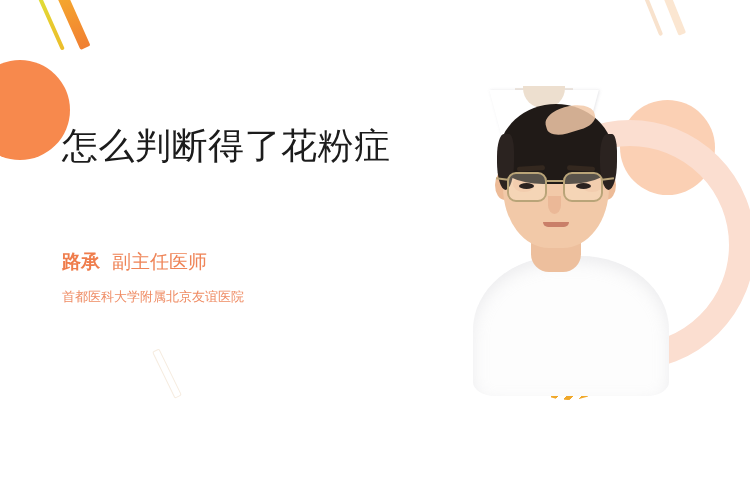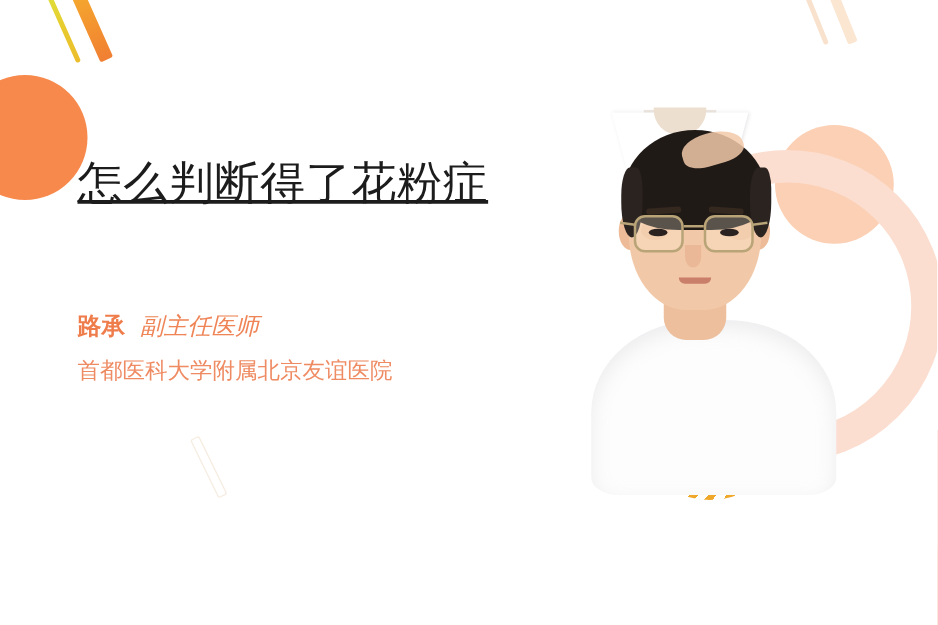"怎么判断得了花粉症" .title { text-decoration: underline -> none }
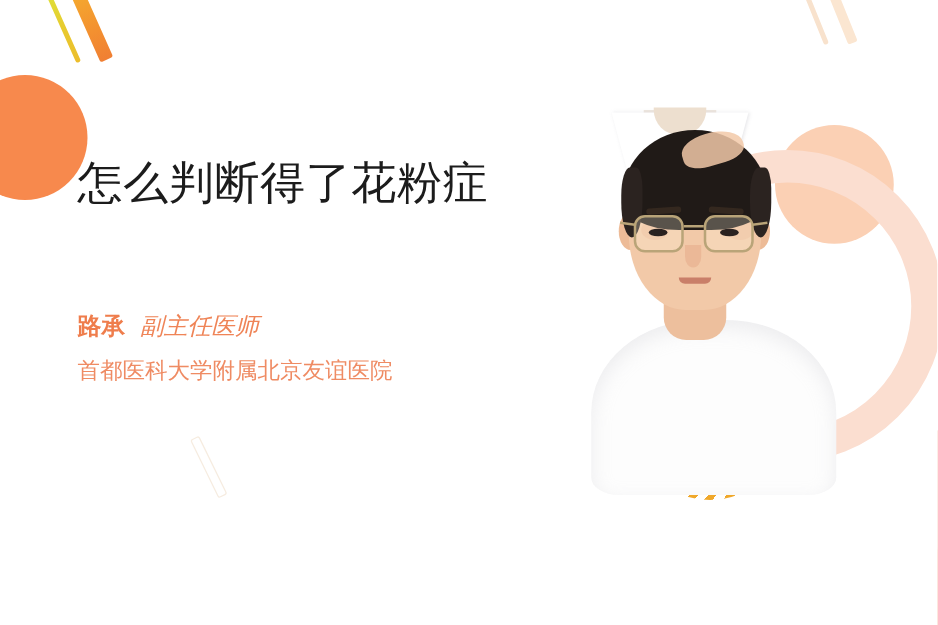"副主任医师" .doctor-title { font-style: italic -> none }
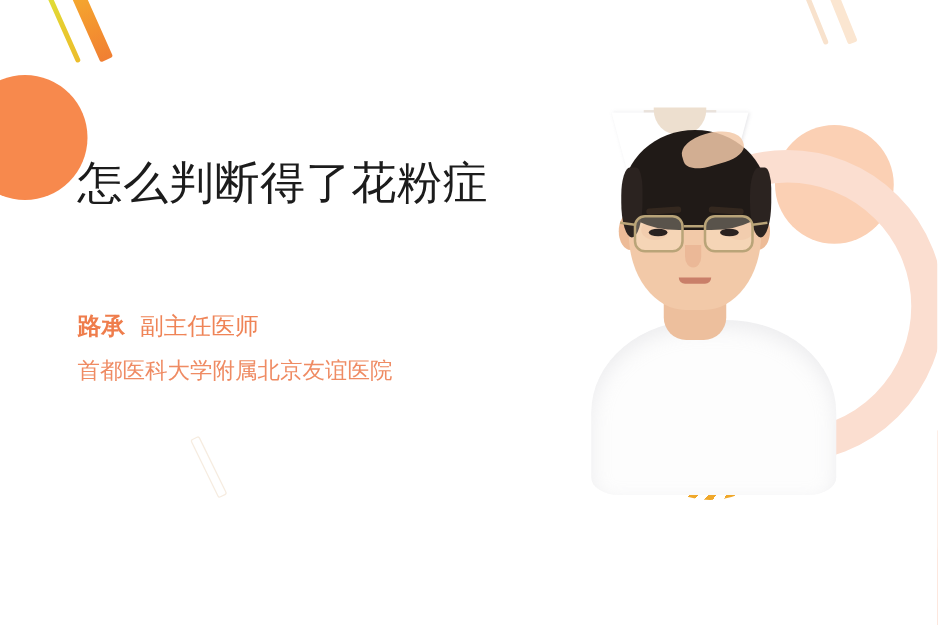"首都医科大学附属北京友谊医院" .doctor-hospital, .doctor-dept { font-size: 18px -> 13px }
